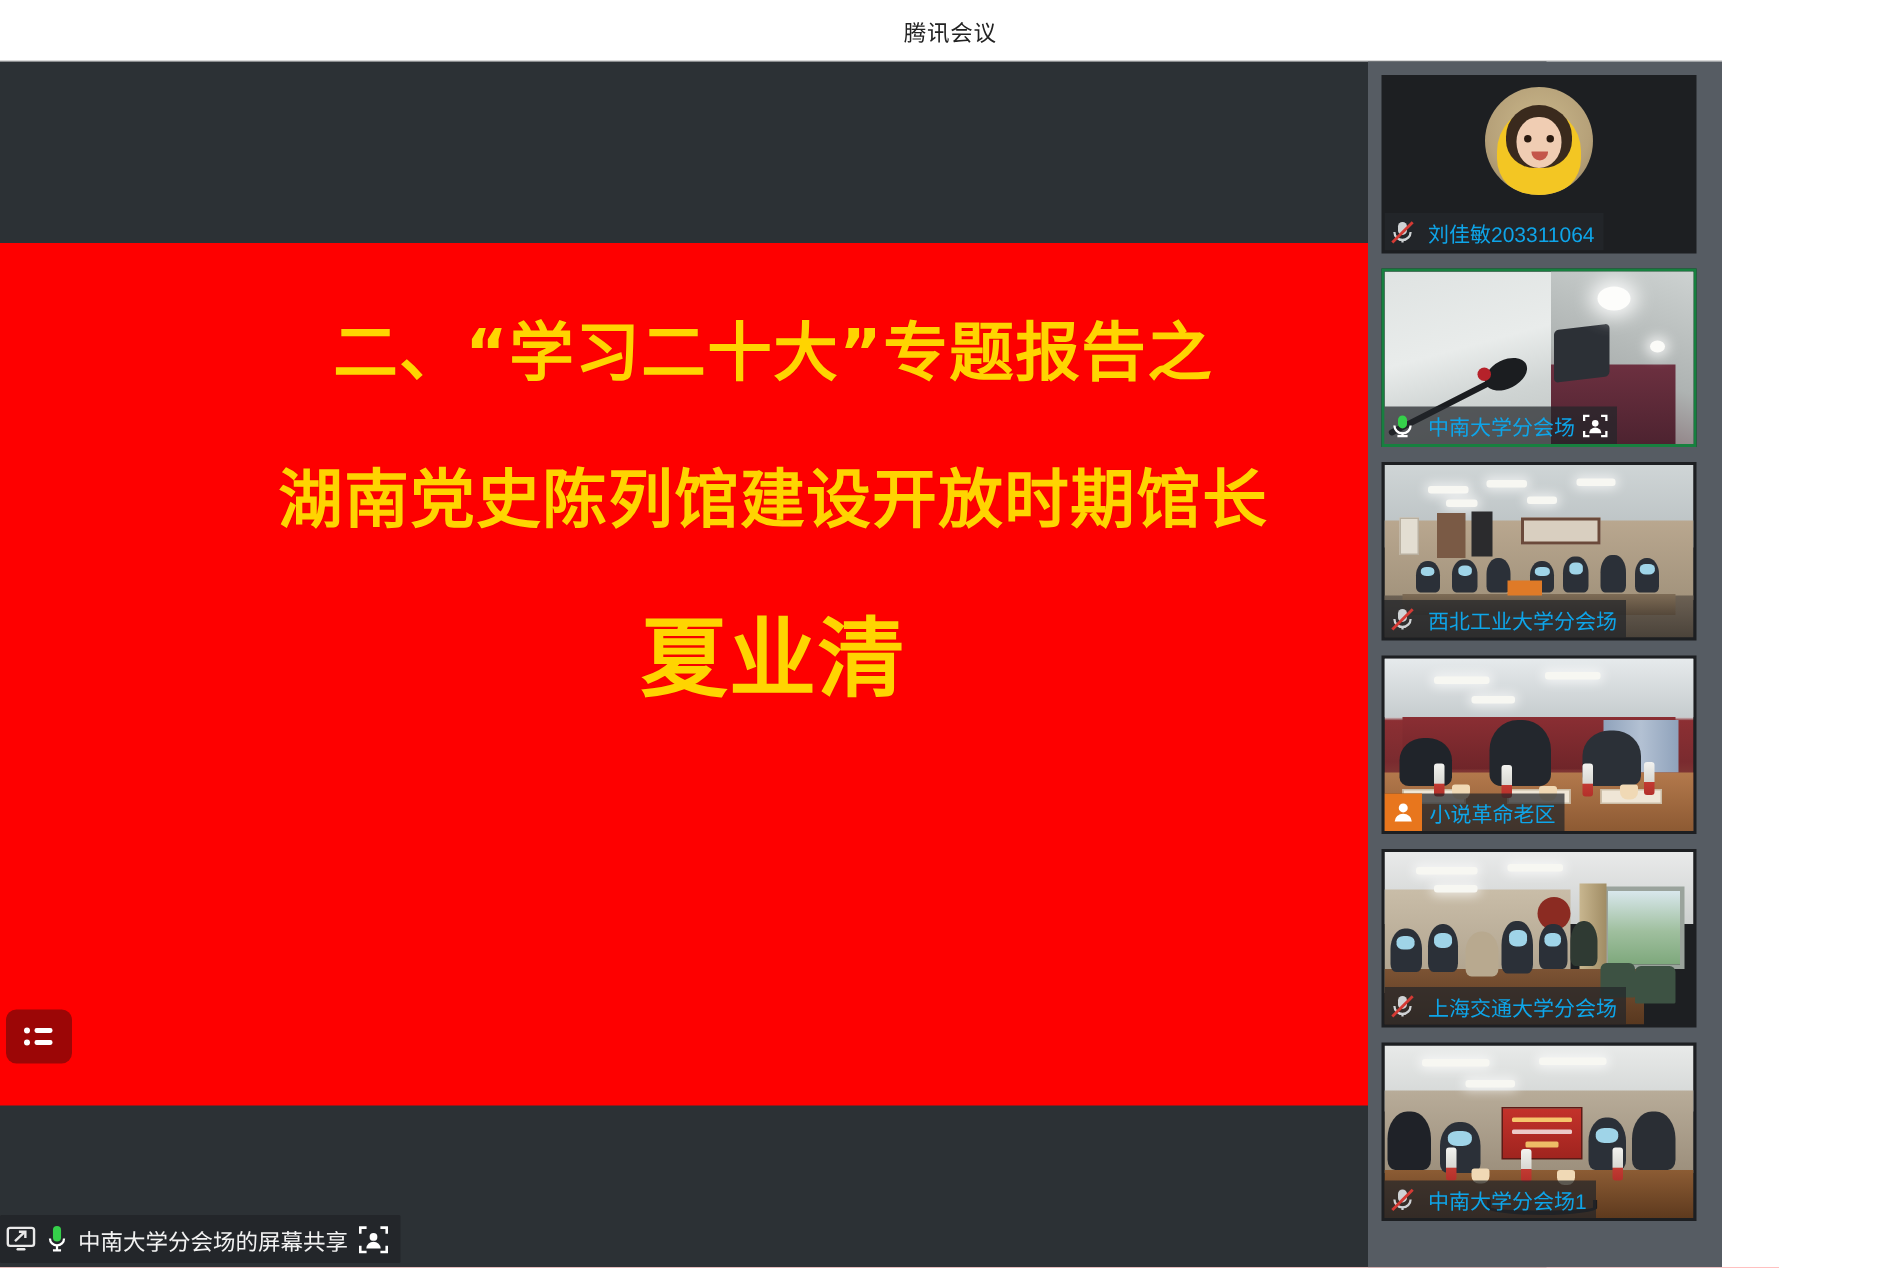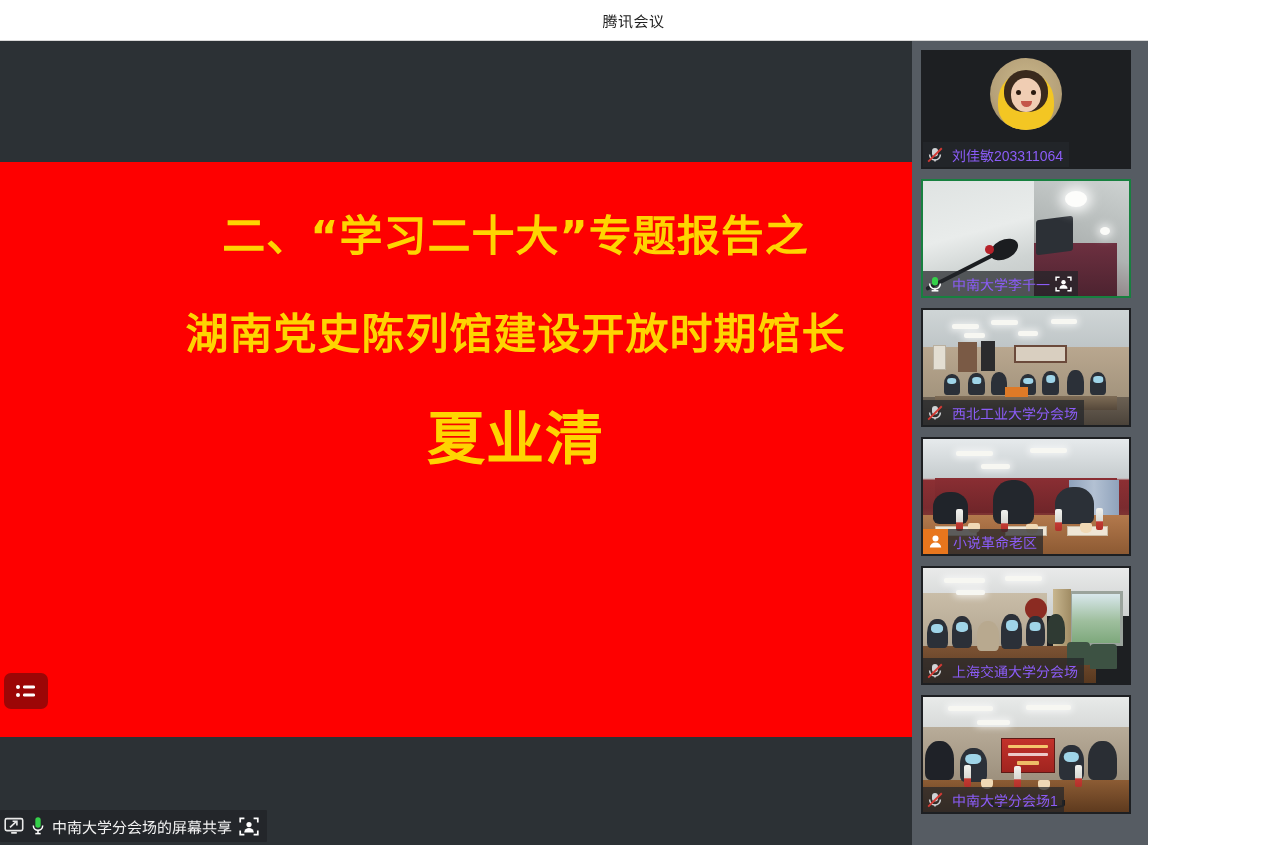"刘佳敏203311064" .tile-name .nm { color: #8b5cf6 -> #0ea5e9 }
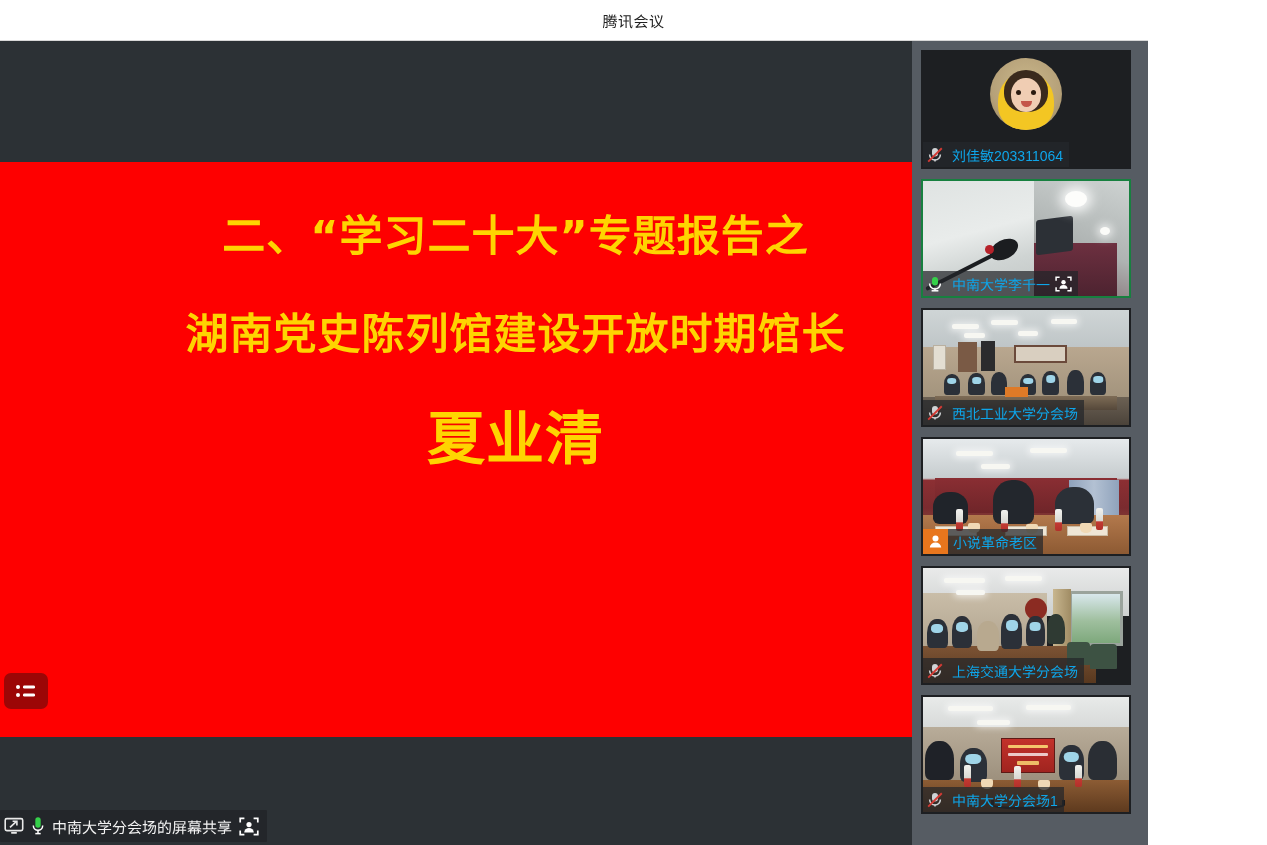"中南大学李千一" span.nm { text: 李千一 -> 分会场 }
